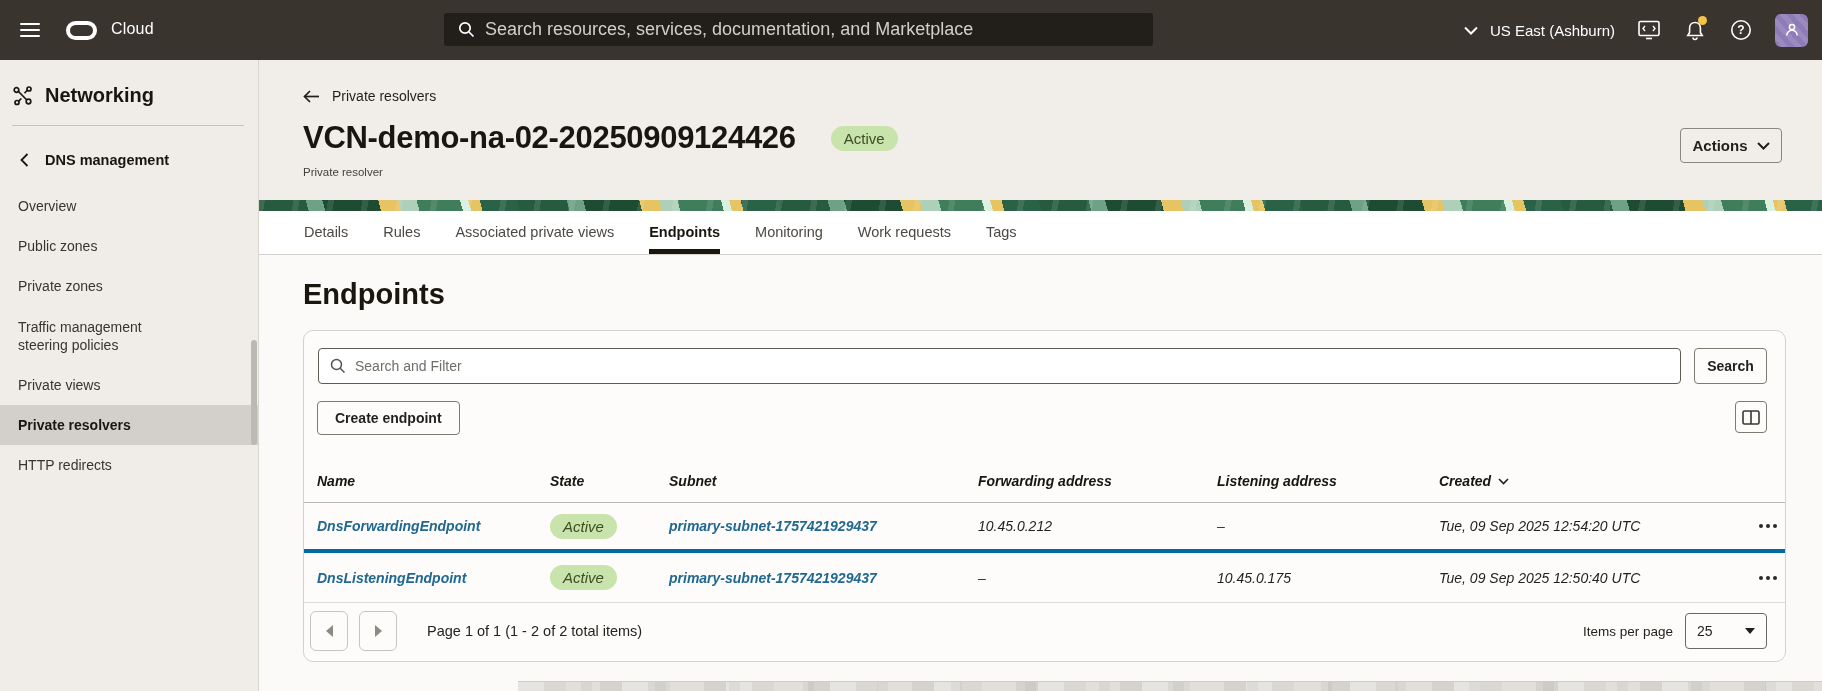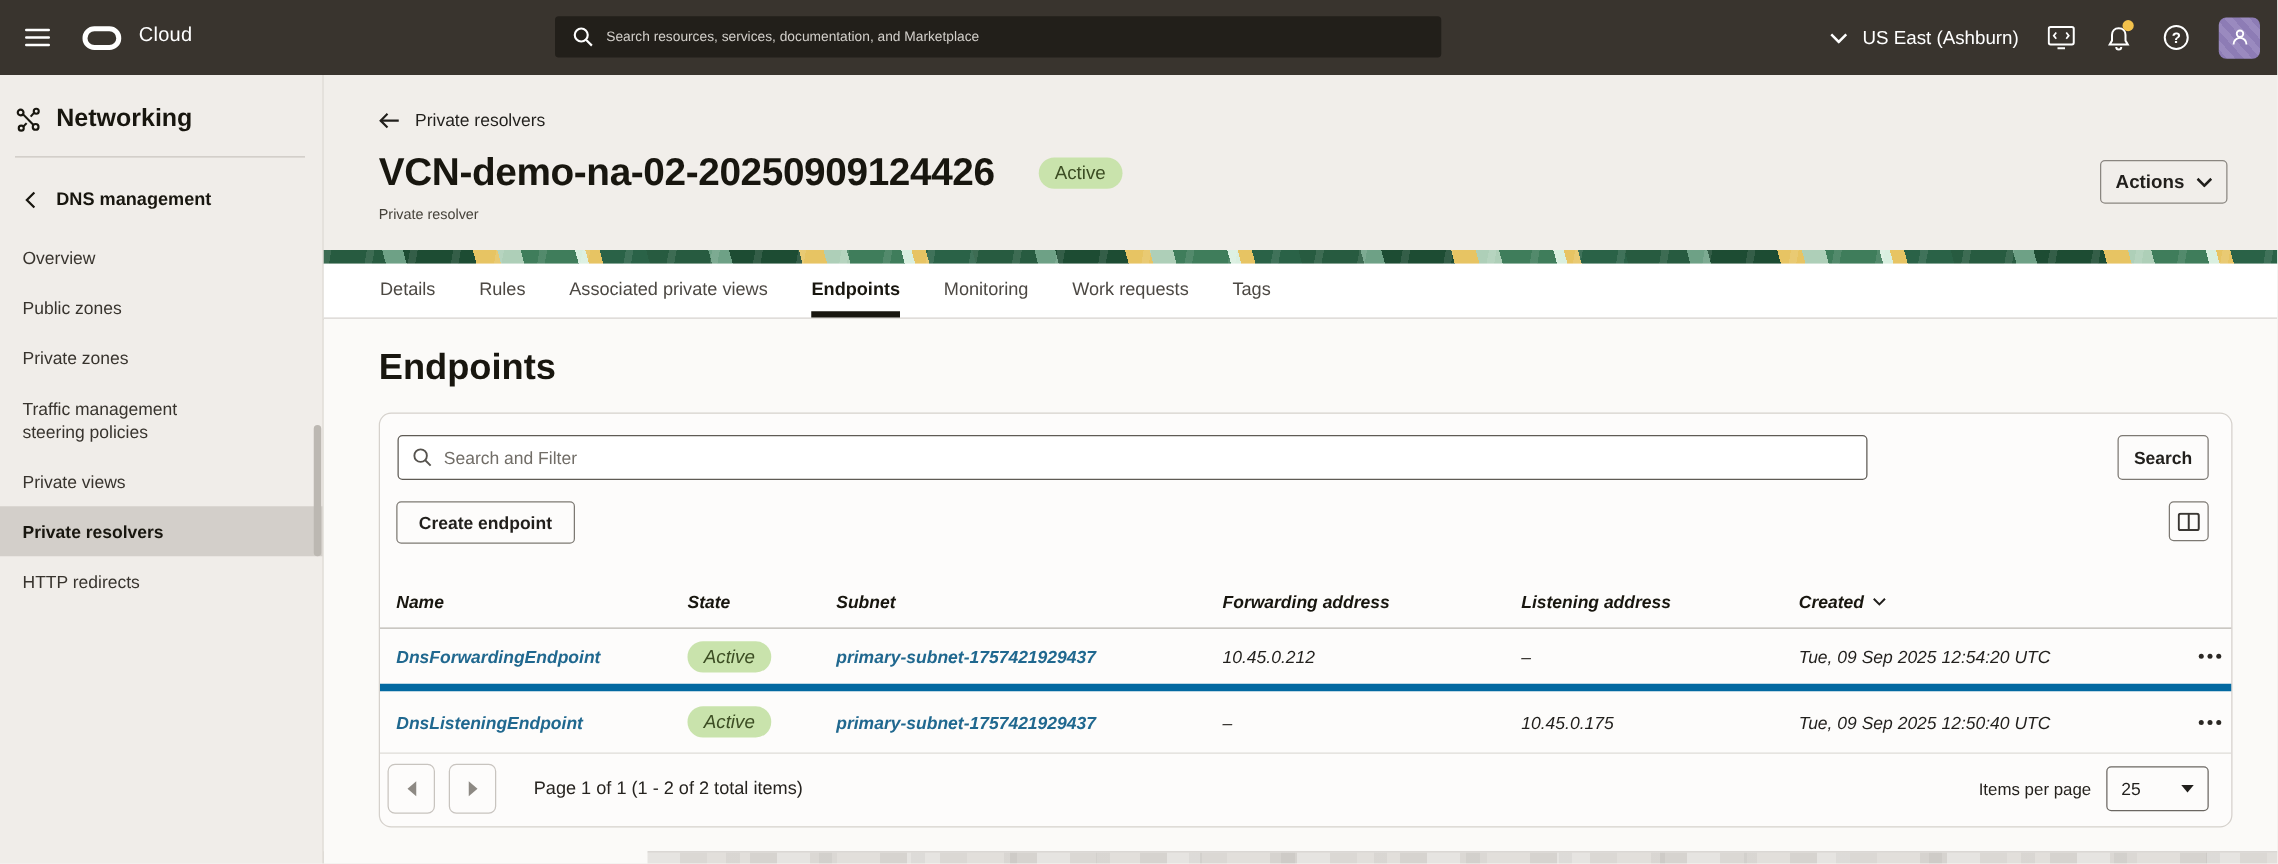"Search resources, services," .tb-search input { font-size: 11px -> 18px }
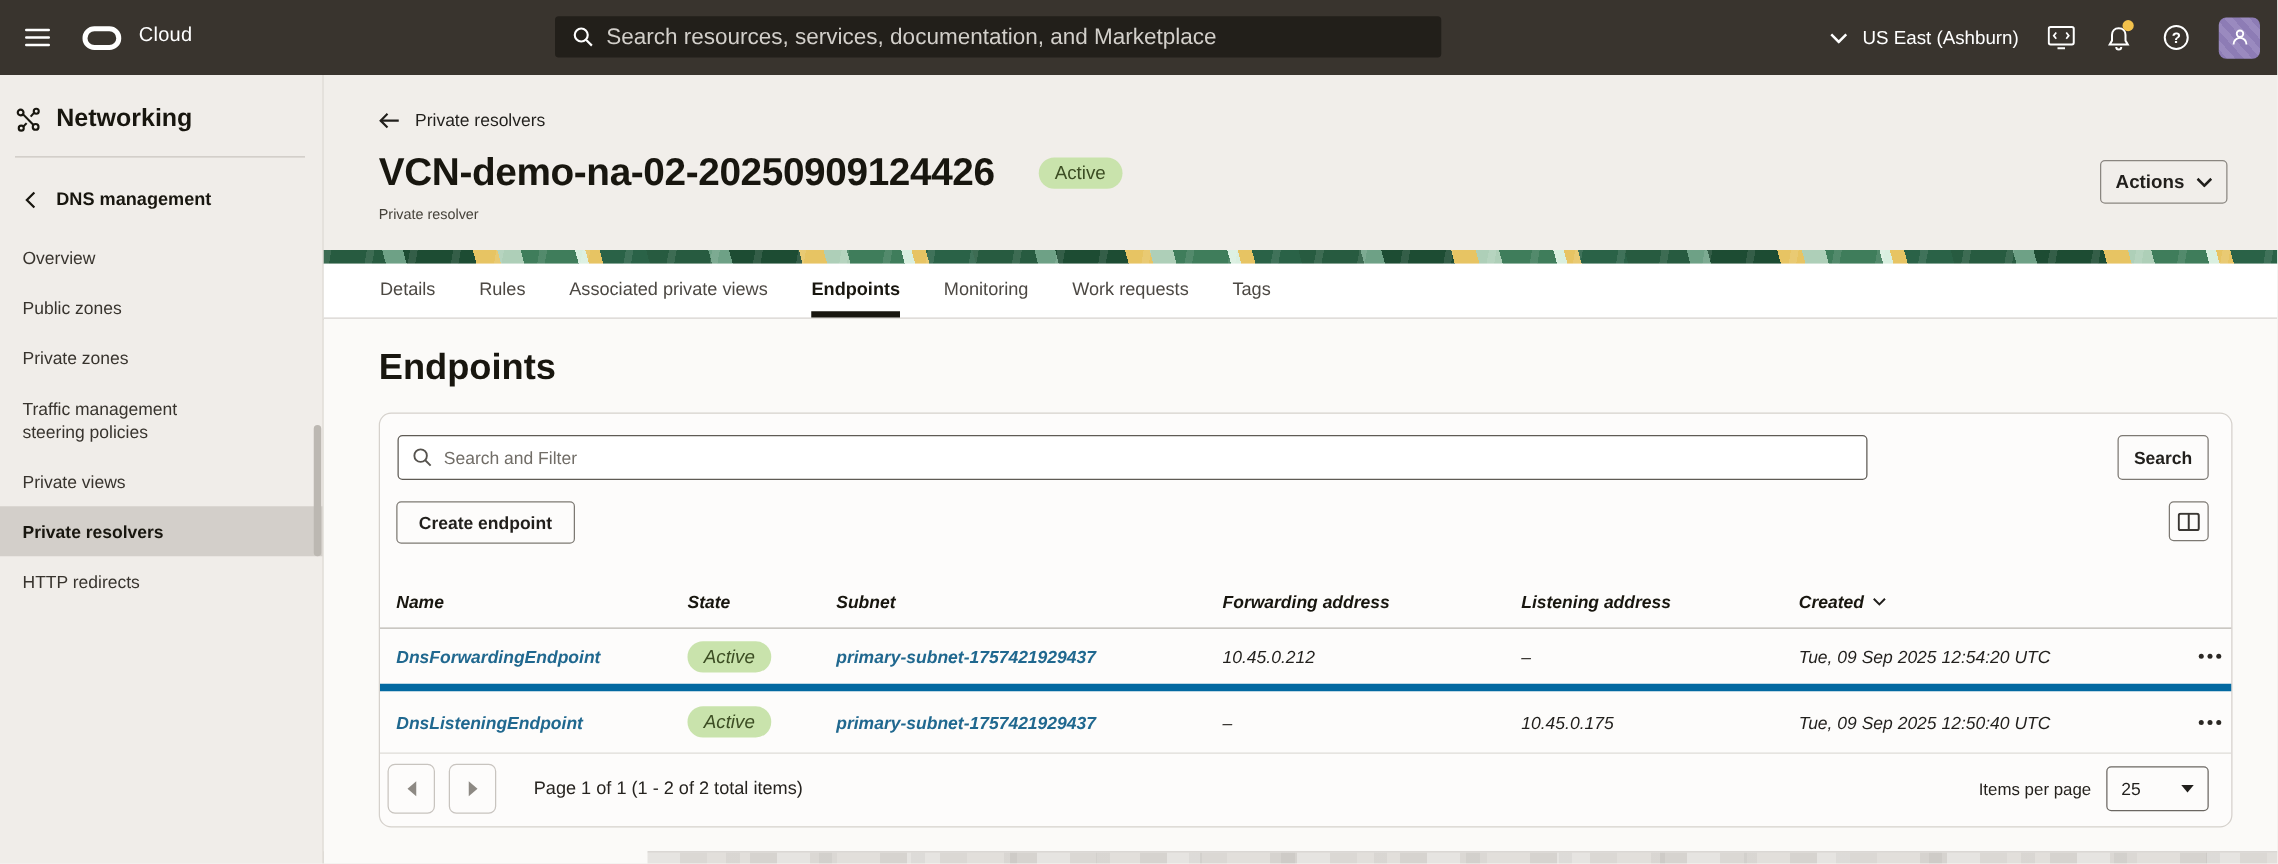"Search and Filter" .filter-input-wrap { width: 1176px -> 1363px }
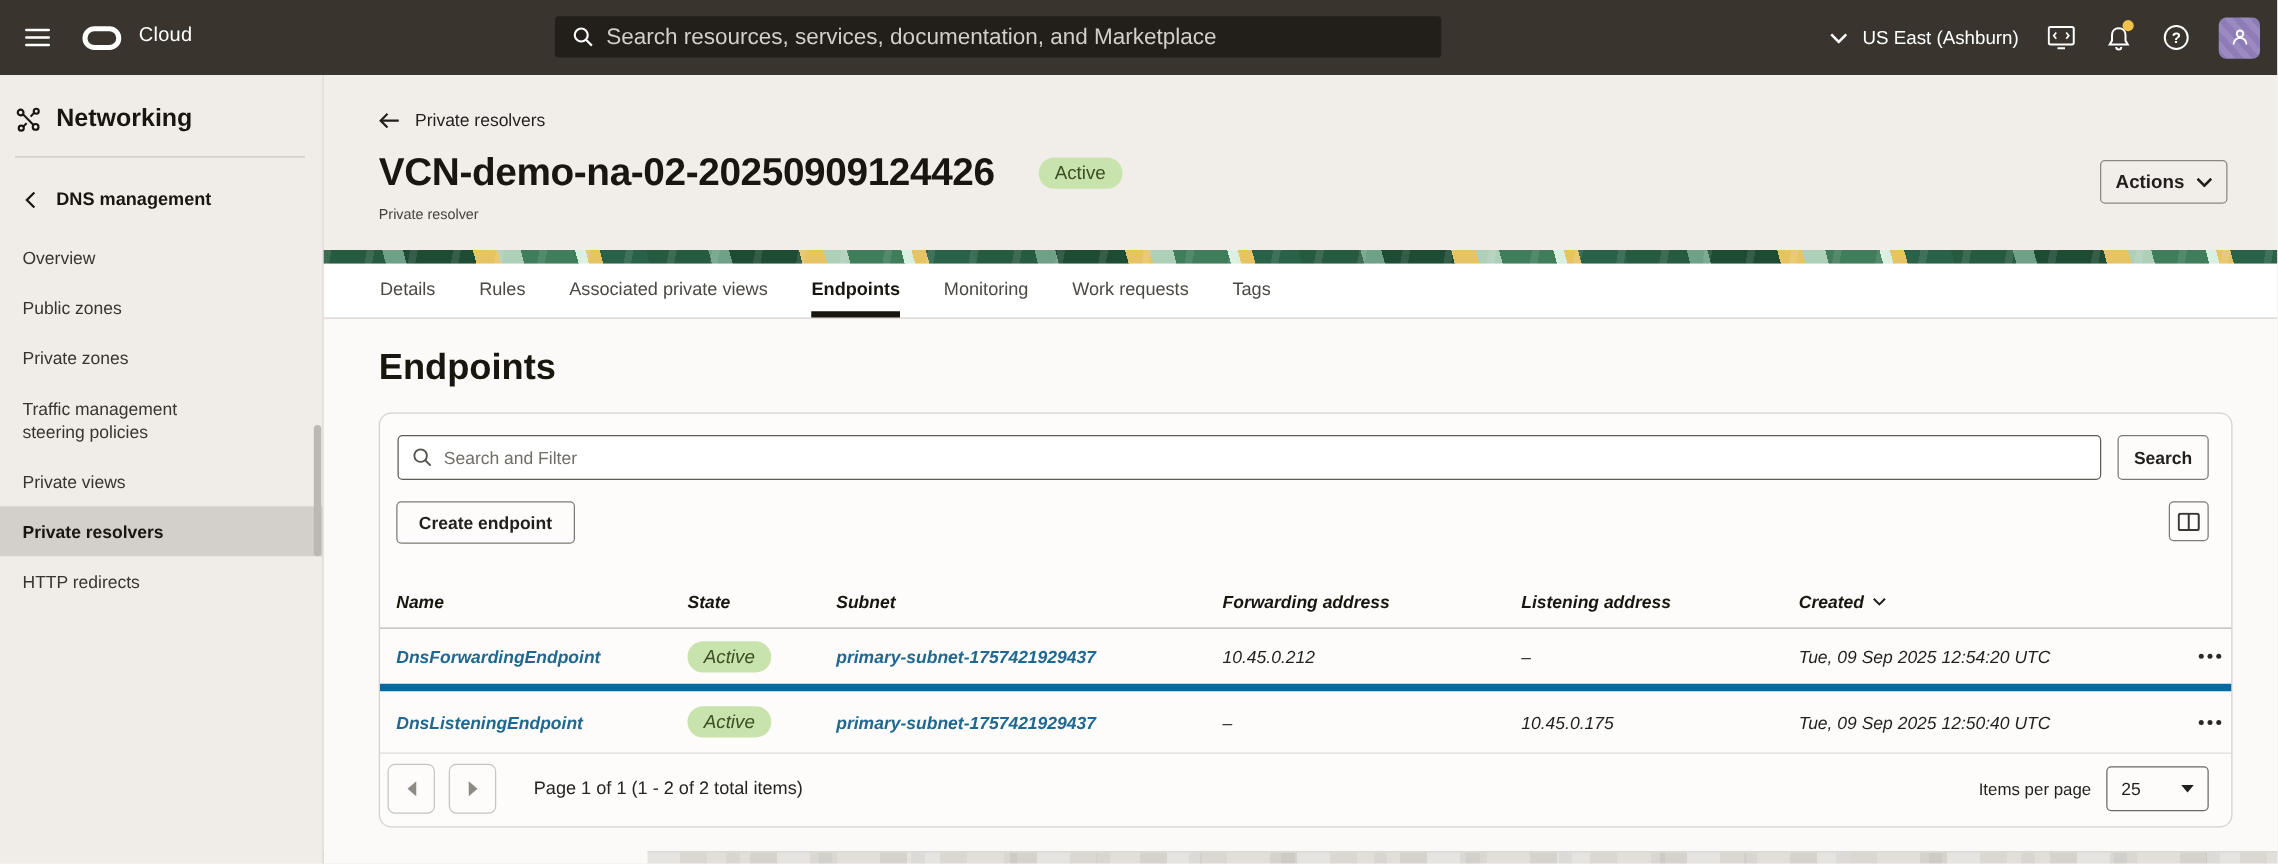"DnsForwardingEndpoint" .tr.row { border-bottom: 6px solid #0369a1 -> 4px solid #0369a1 }
